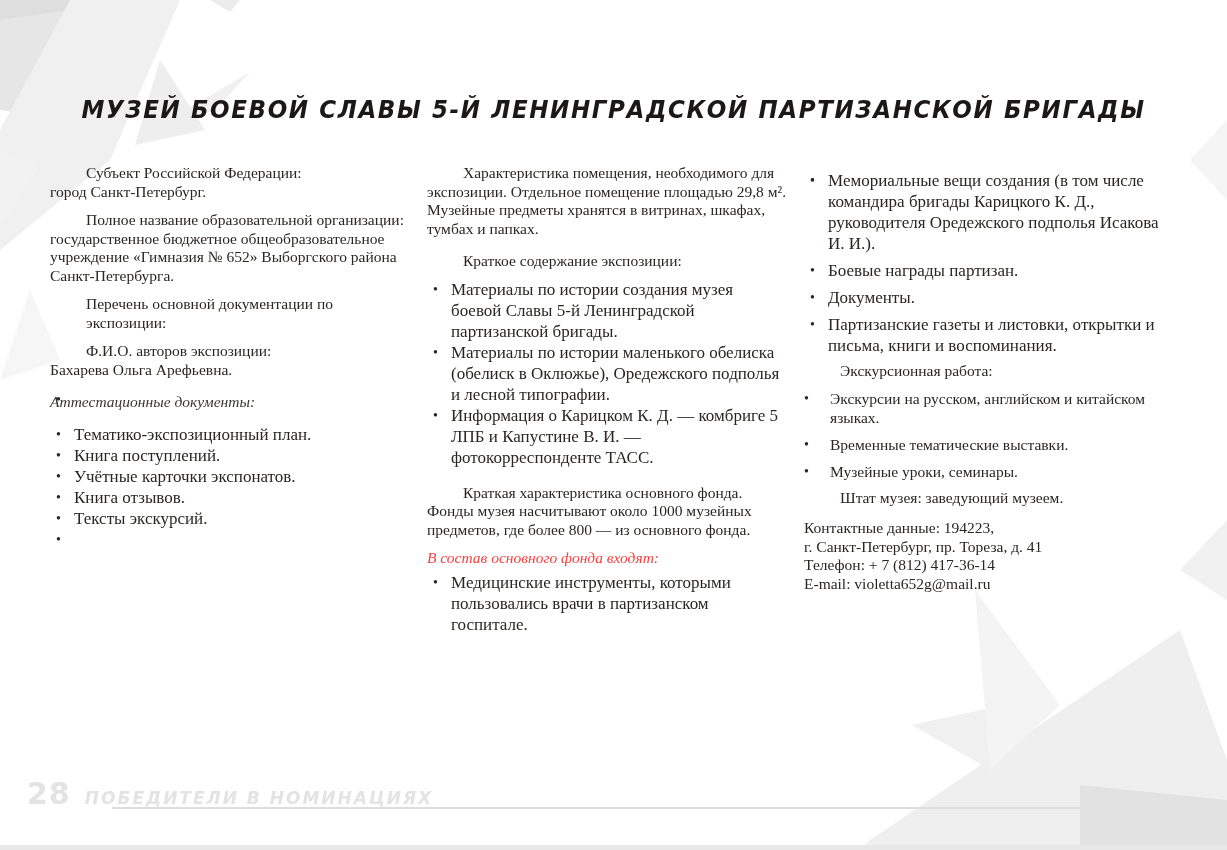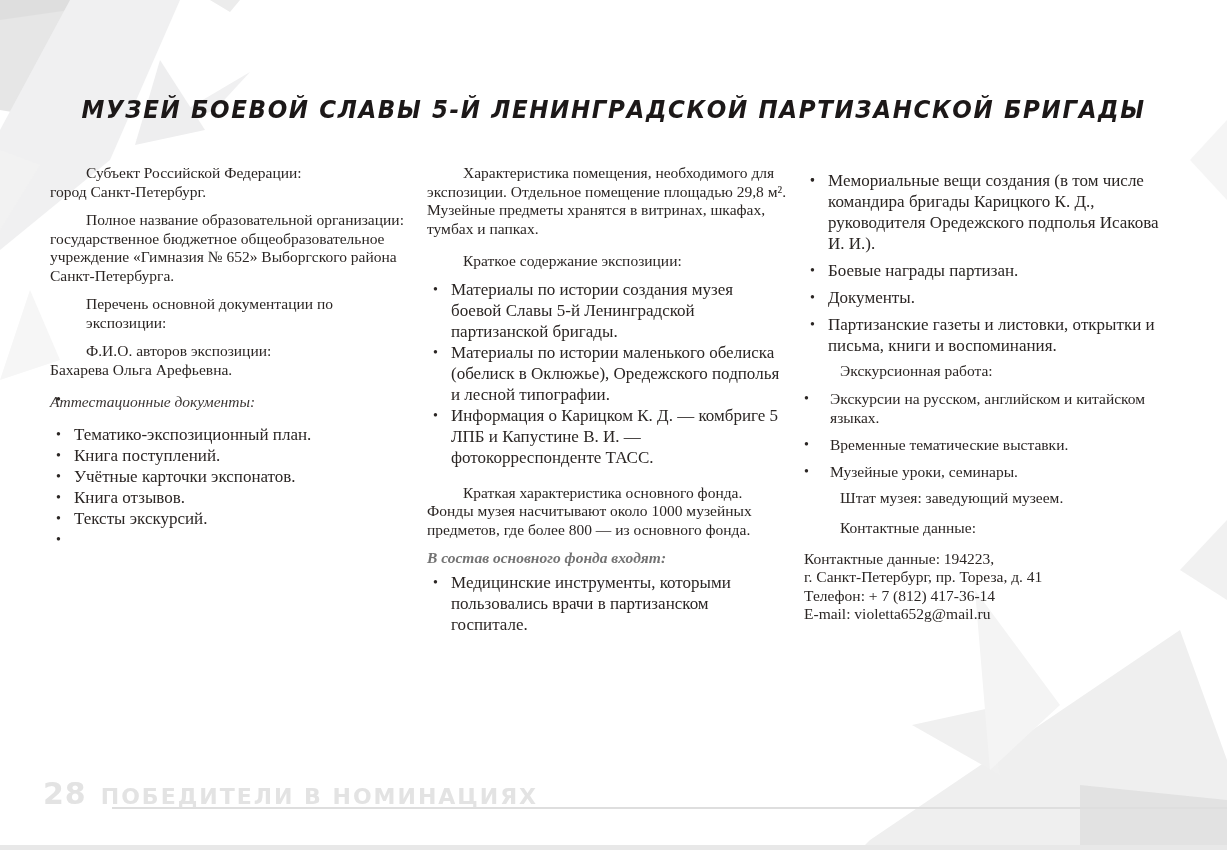"Контактные данные:" div.block { html: <div>Контактные данные:</div> -> none }
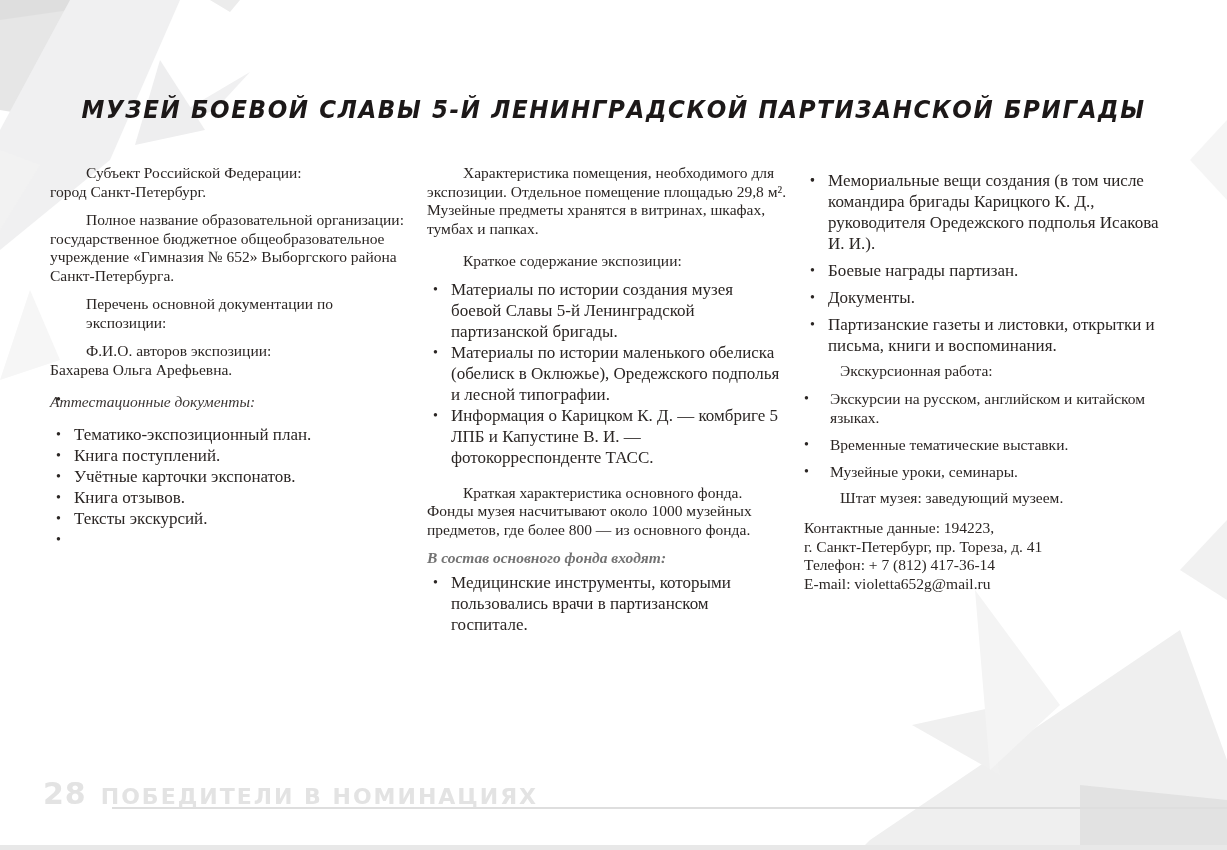"В состав основного фонда входят:" .i { color: #737373 -> #ef4444; font-weight: bold -> none }
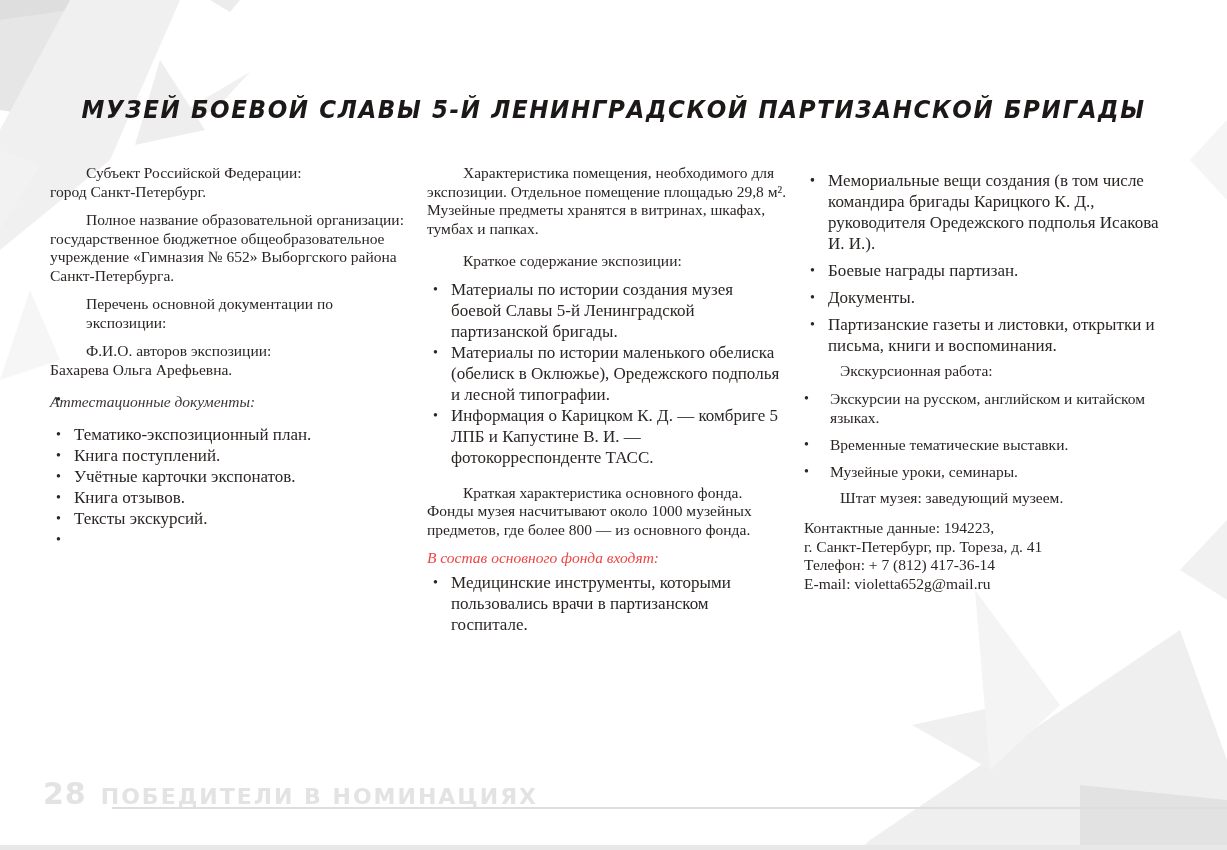"28" .footer { left: 43px -> 27px }
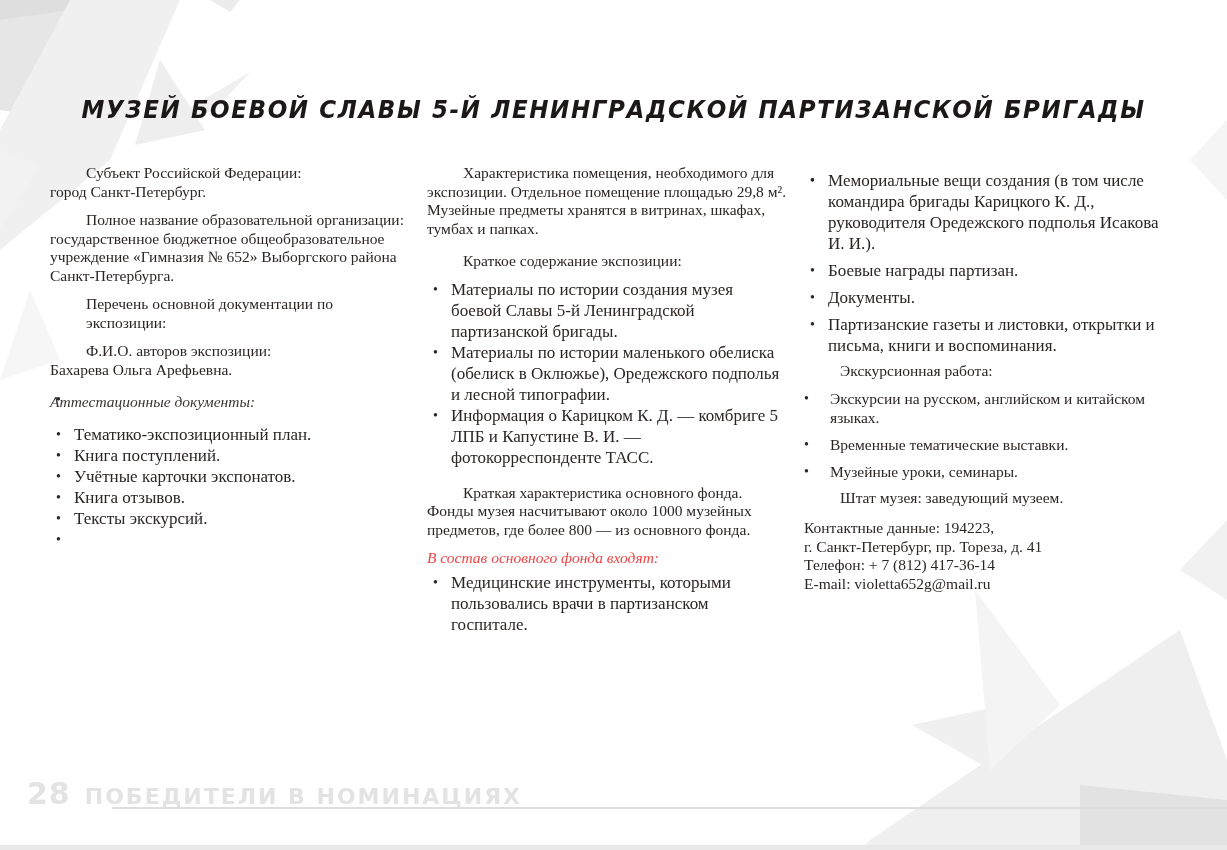"ПОБЕДИТЕЛИ В НОМИНАЦИЯХ" .footer-section { font-size: 22px -> 17px; font-style: none -> italic }
